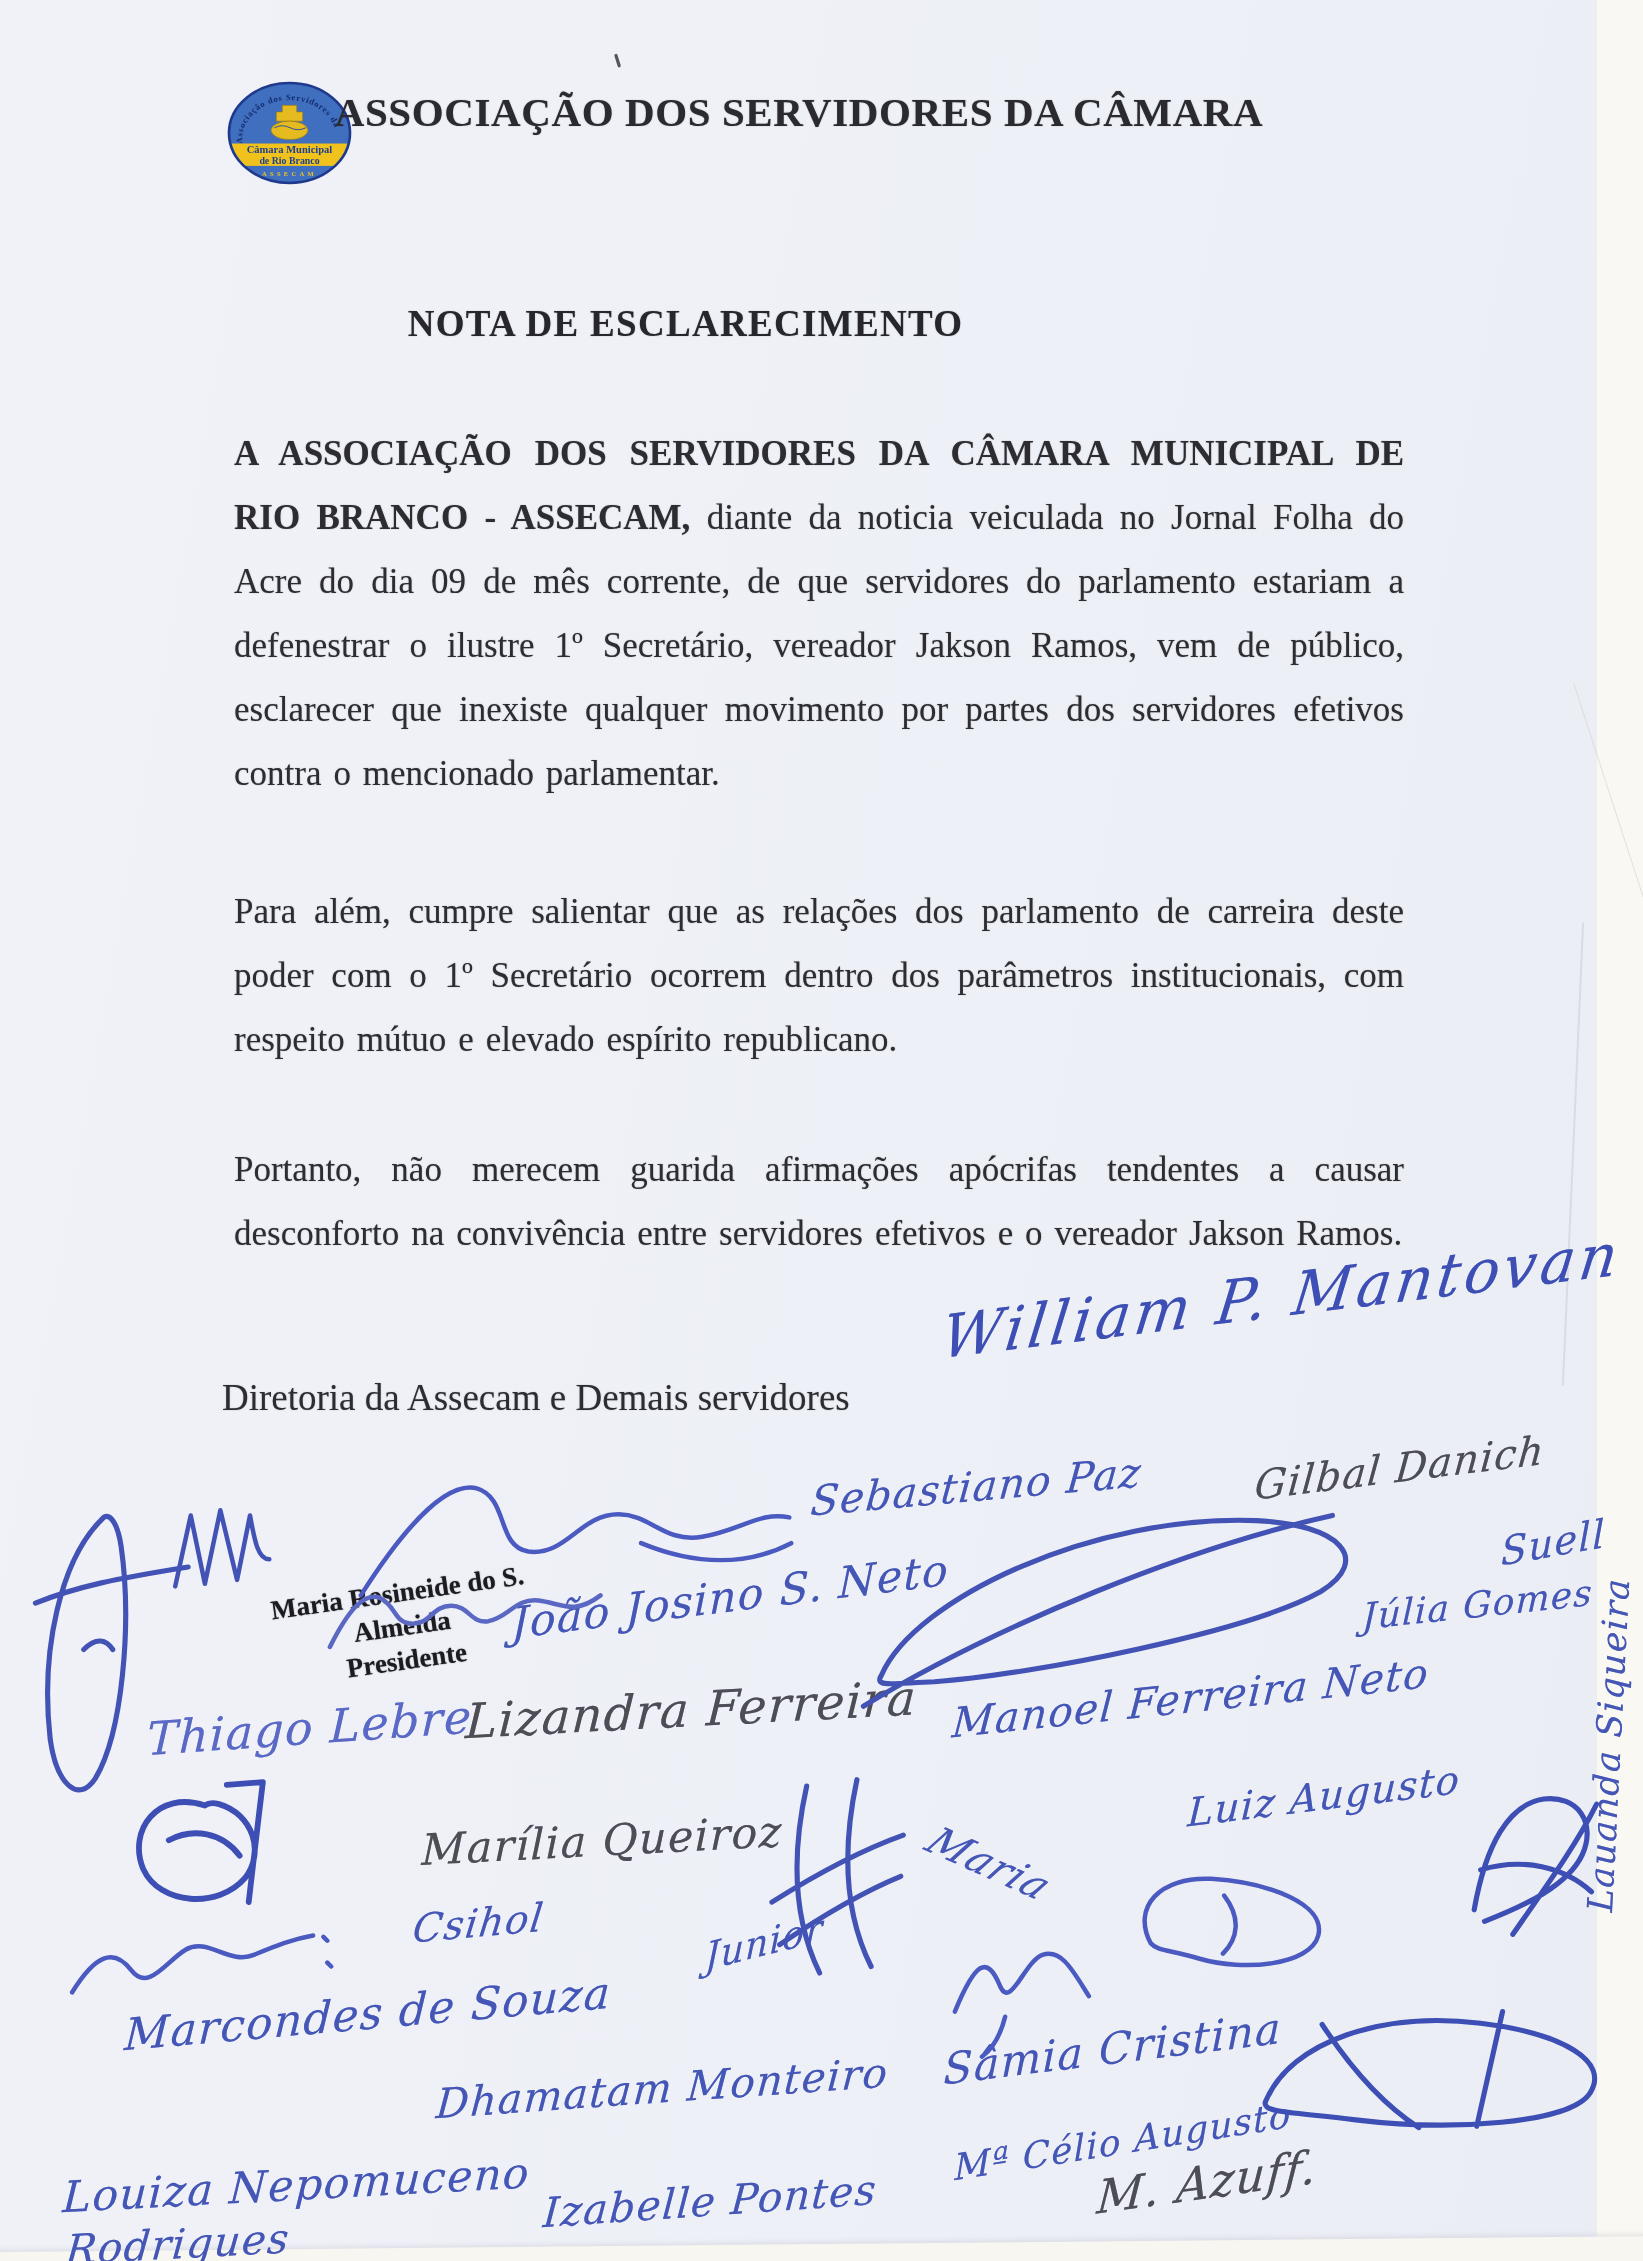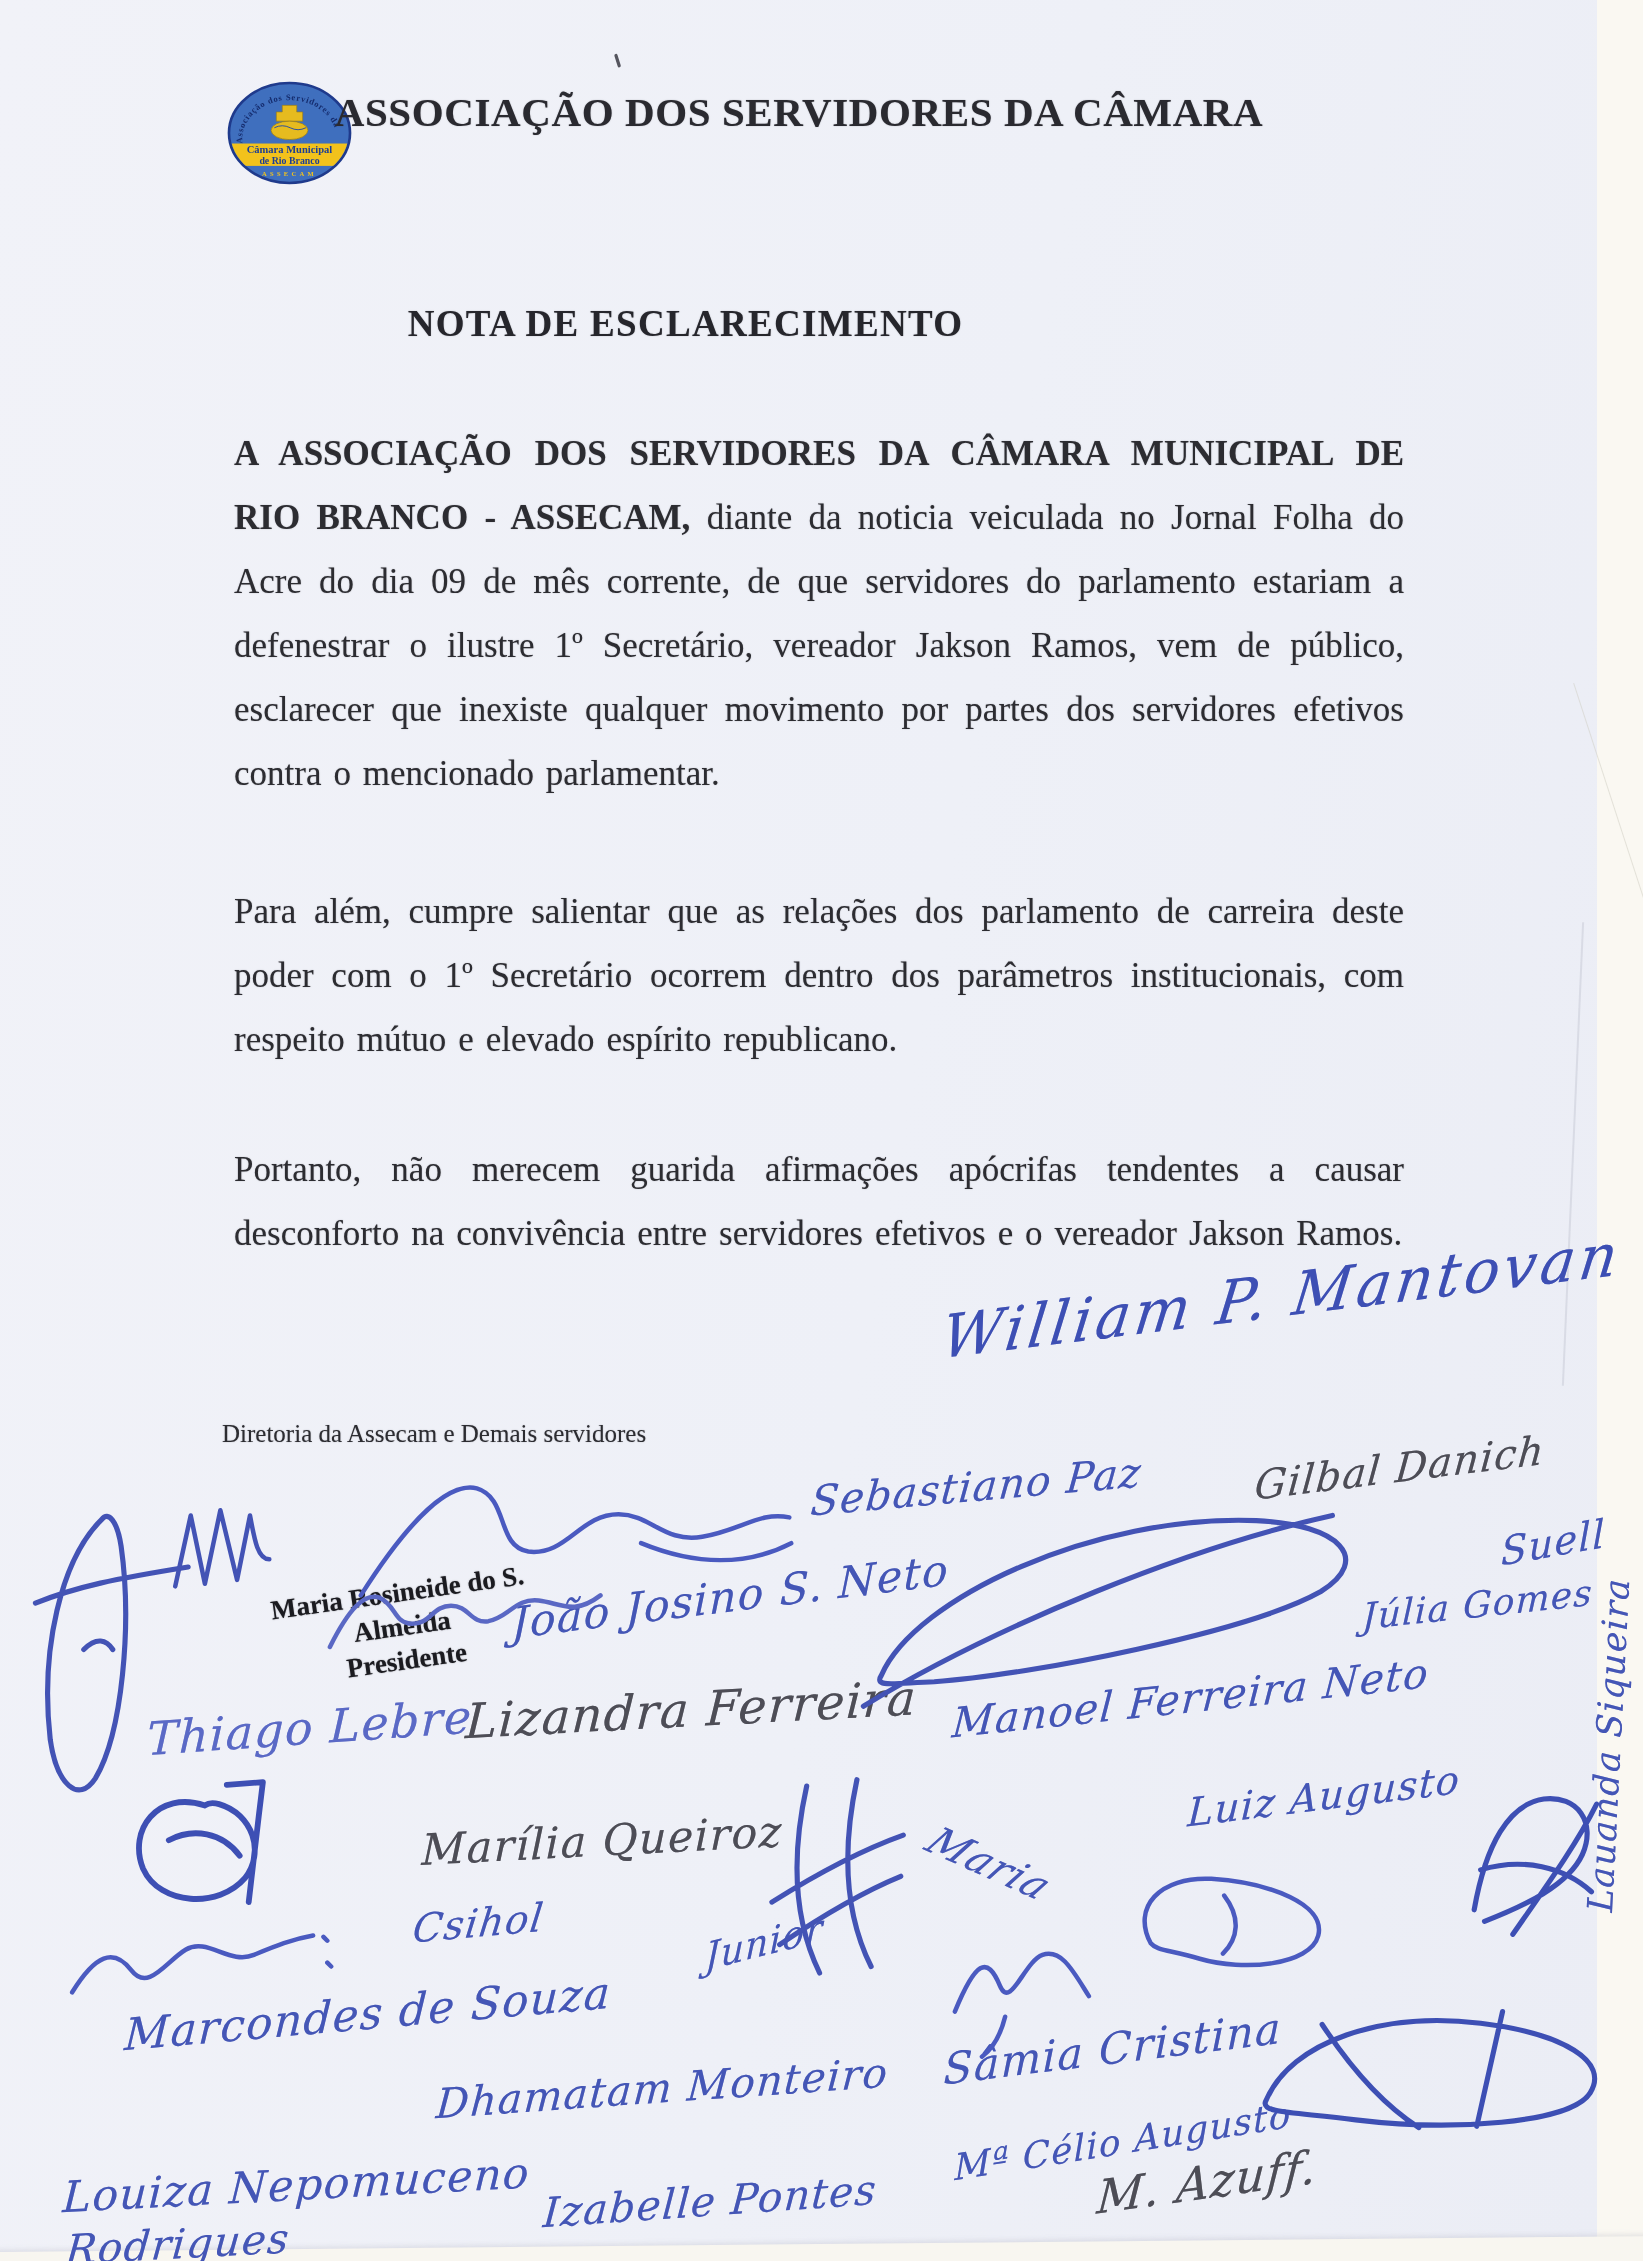"Diretoria da Assecam e Demais" .closing { font-size: 25px -> 37px; top: 1402px -> 1366px }
